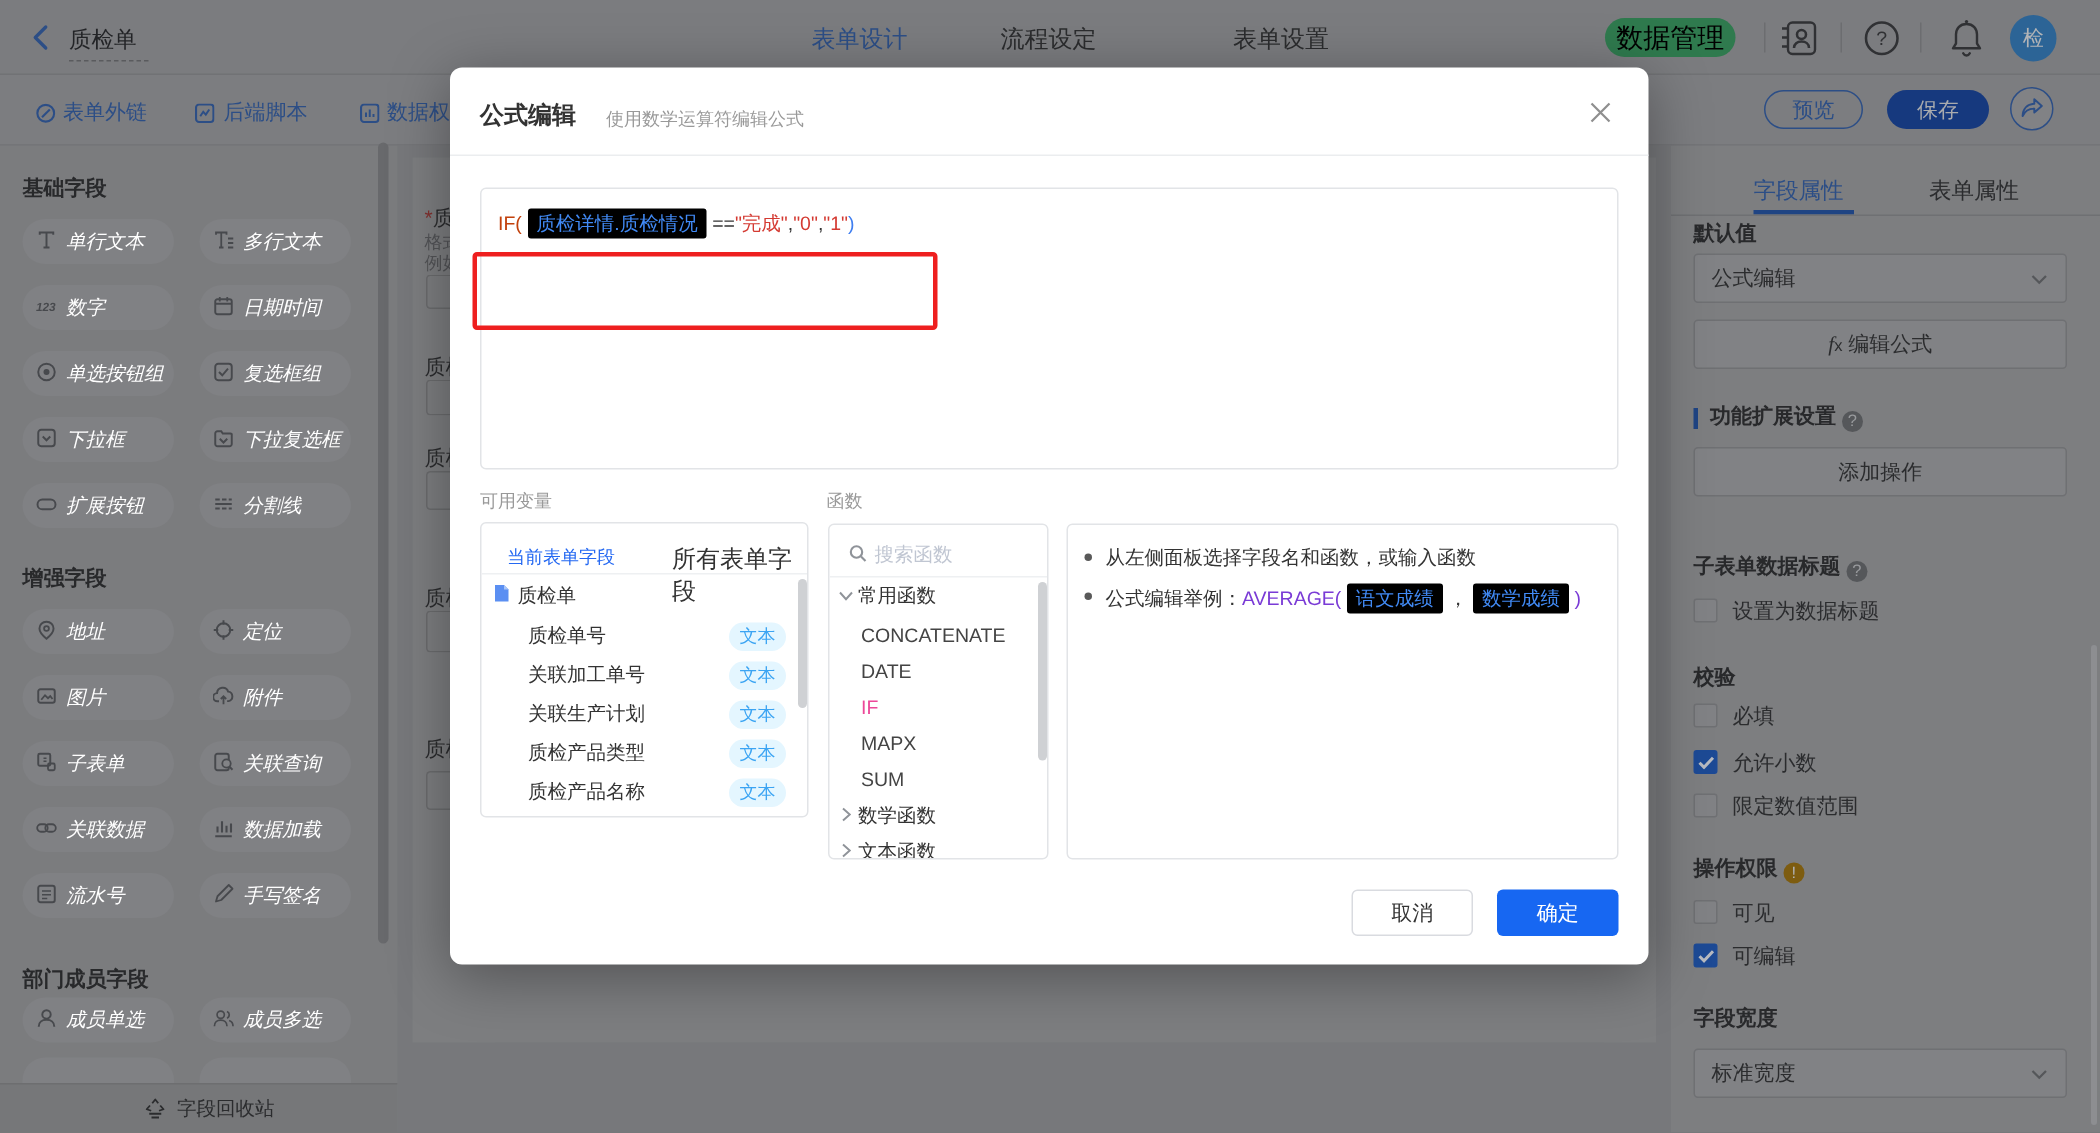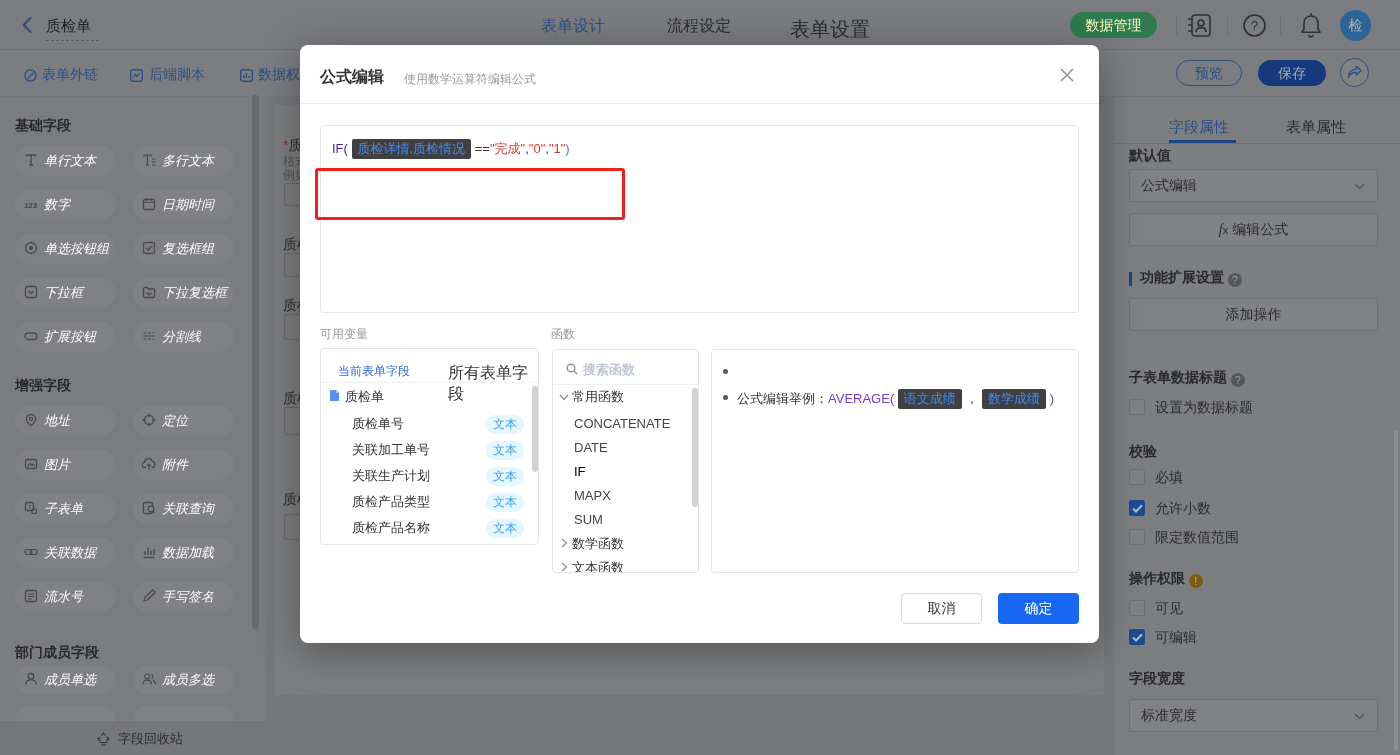"表单设置" div.abs { font-size: 20px -> 16px; left: 790px -> 822px }
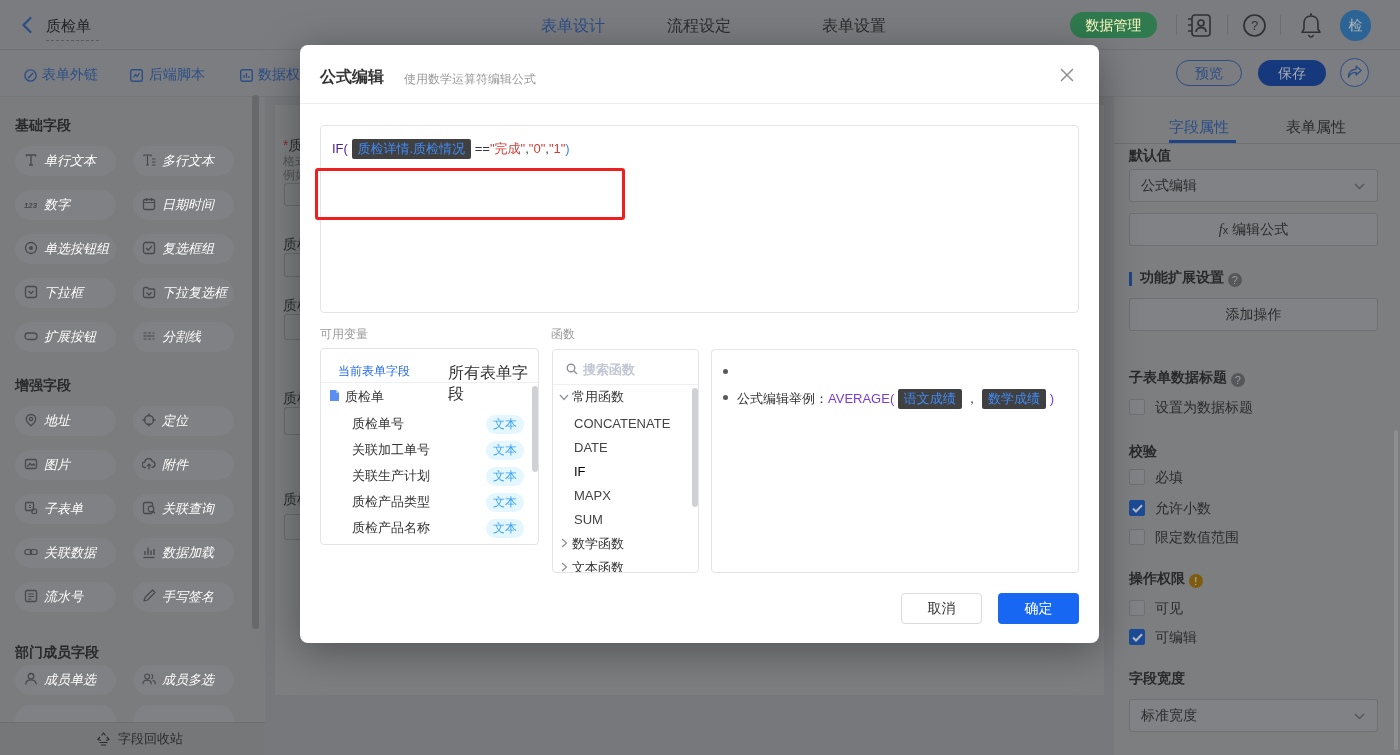"数据管理" div.abs { color: #fef9c3 -> #000000; font-size: 14px -> 18px }
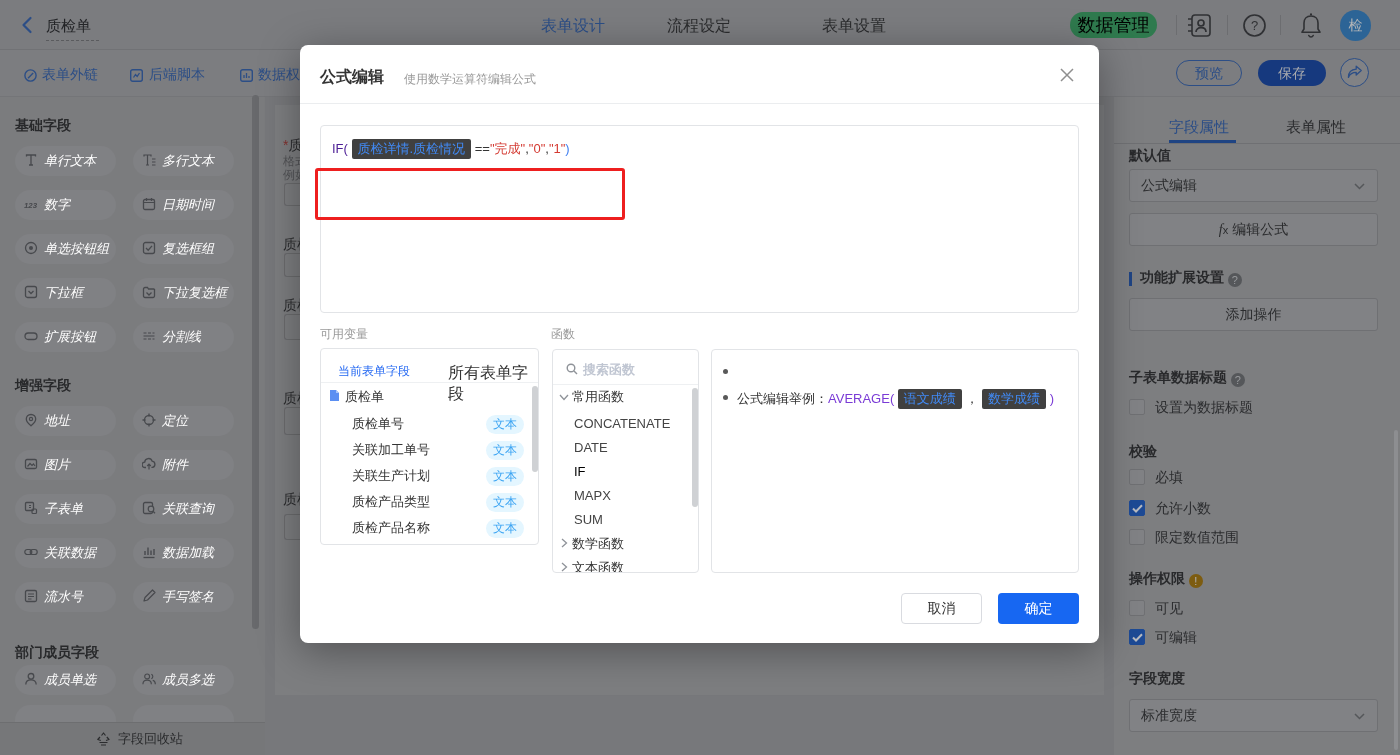"IF(" span { color: #4c1d95 -> #c2410c }
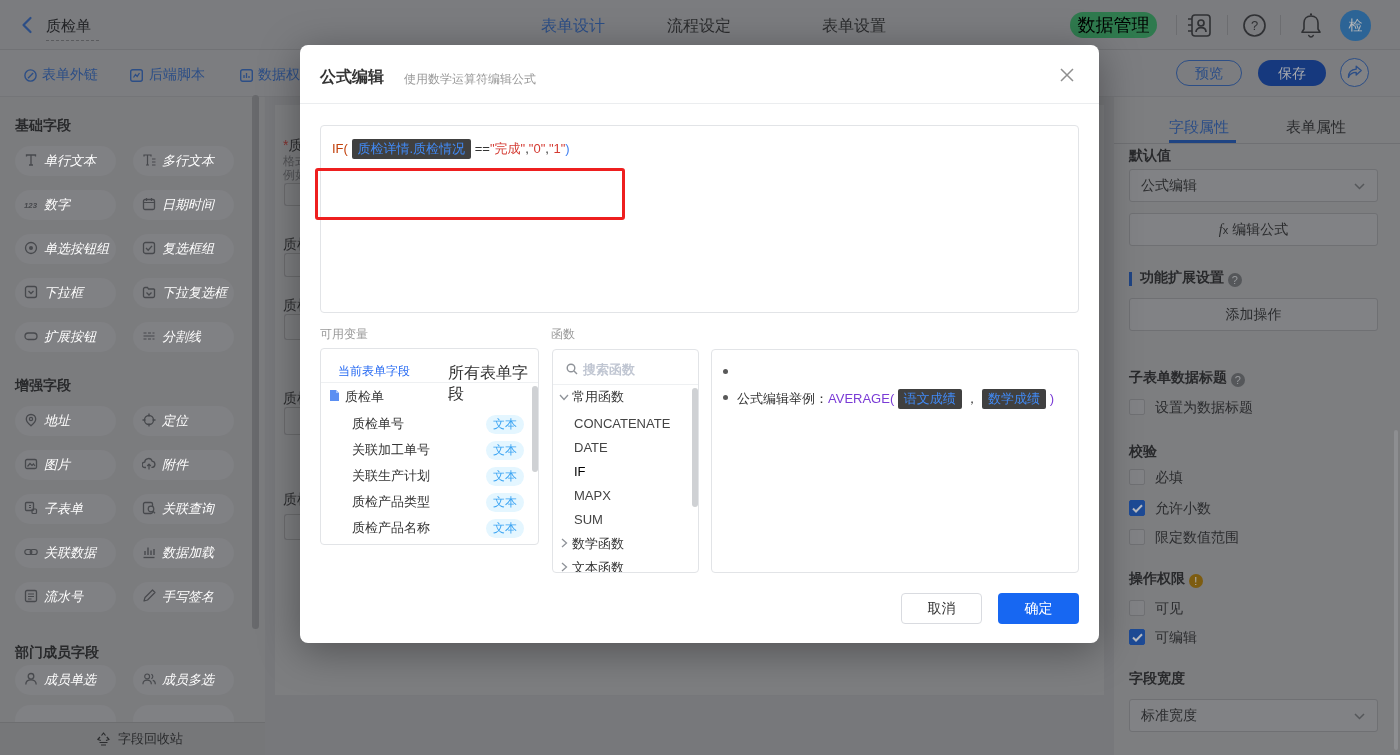"质检详情.质检情况" .chip { background: #404040 -> #000000 }
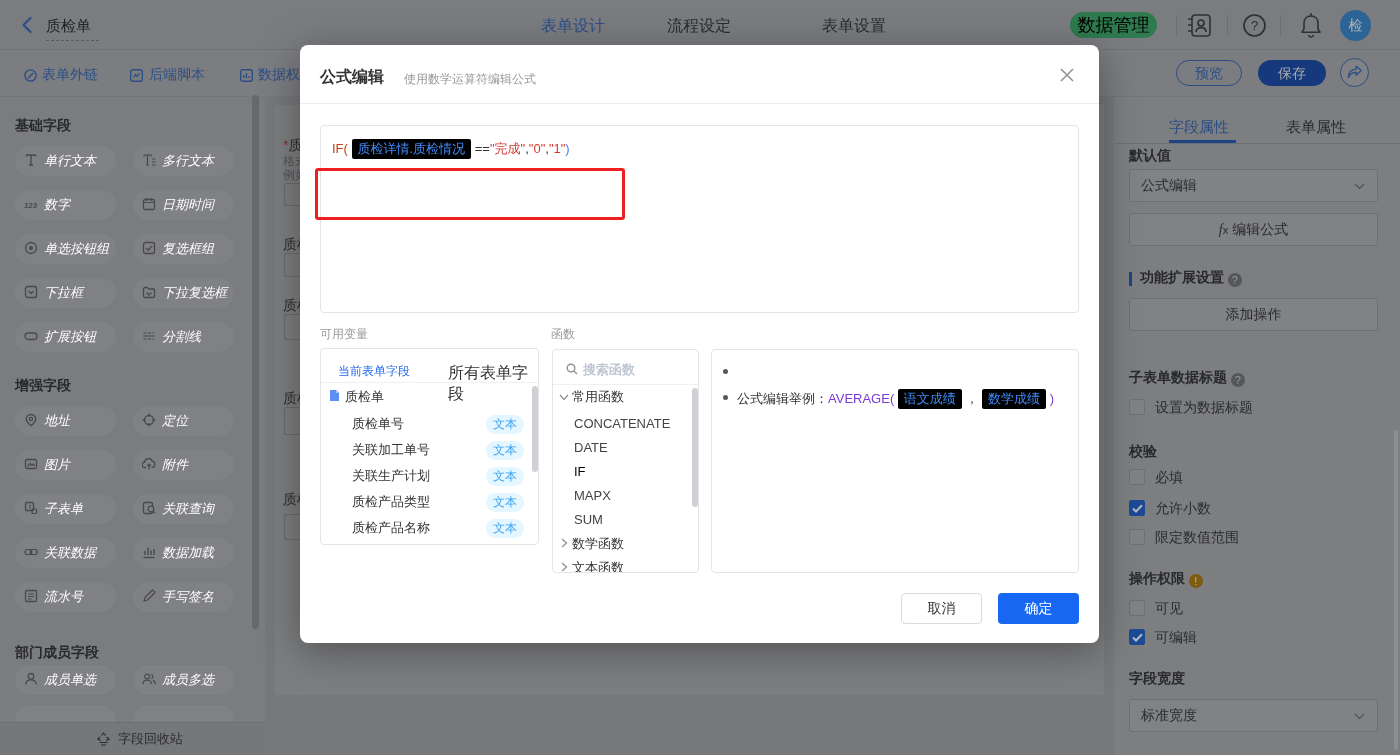"搜索函数" div.abs { font-weight: bold -> none }
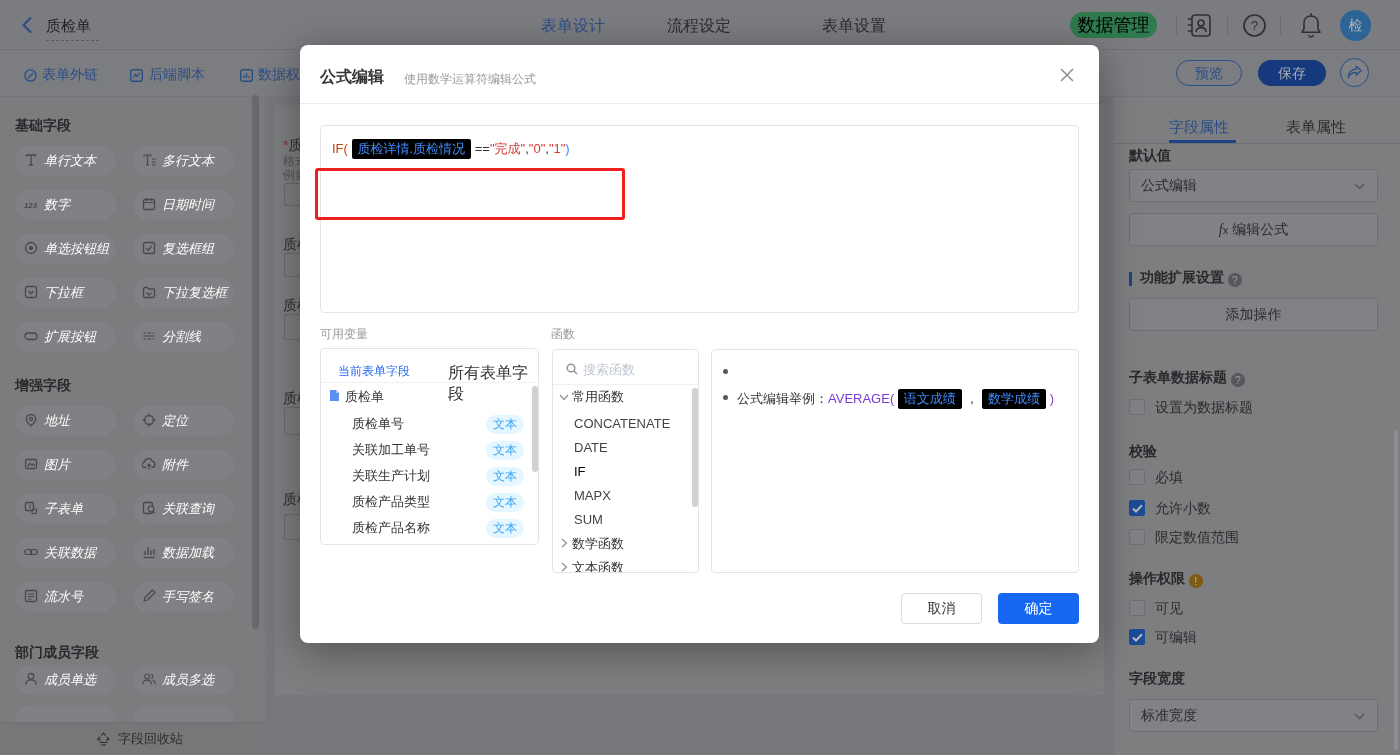"从左侧面板选择字段名和函数，或输入函数" div.abs { html: none -> <div>从左侧面板选择字段名和函数，或输入函数</div> }
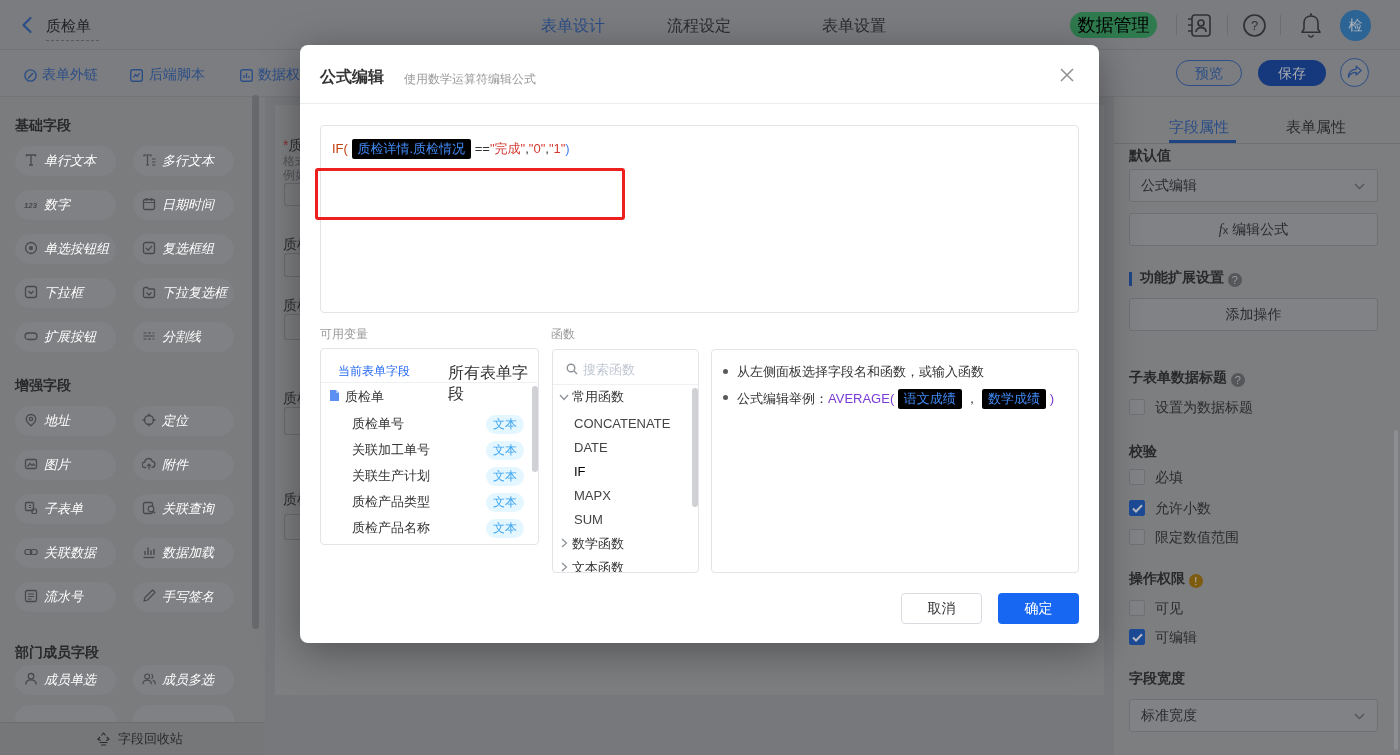"IF" div.abs { color: #000000 -> #ec4899 }
